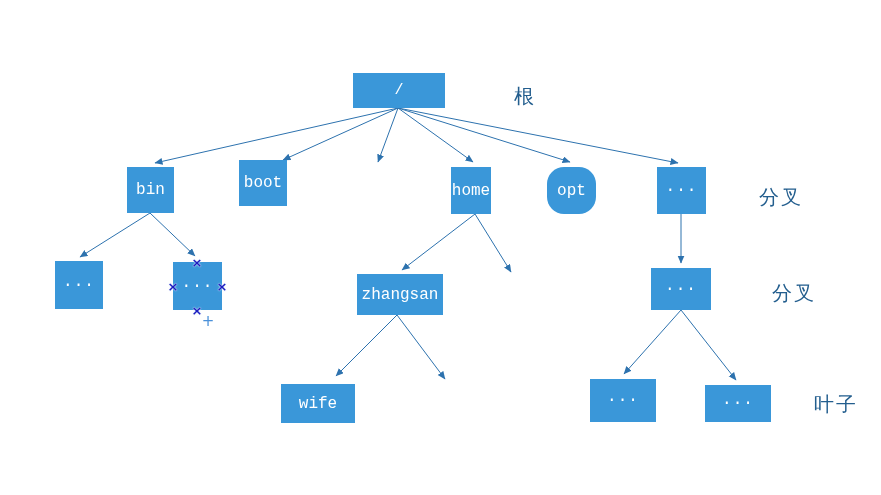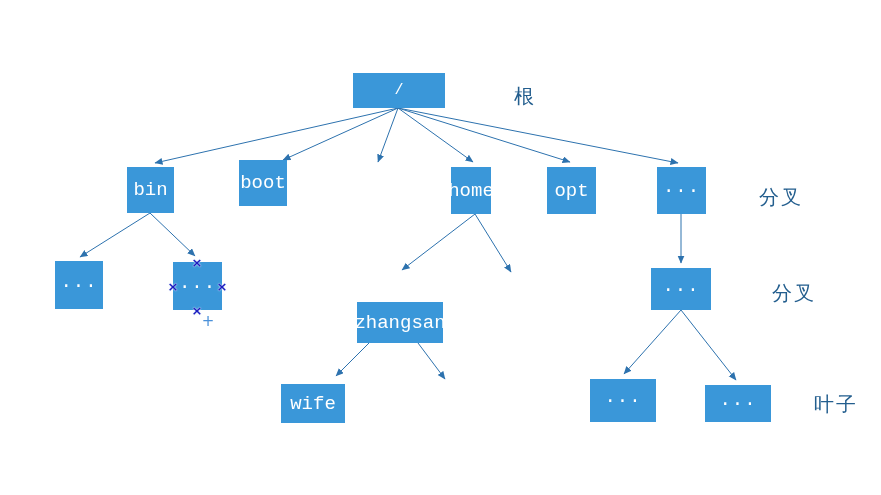"bin" .node { font-size: 19px -> 16px }
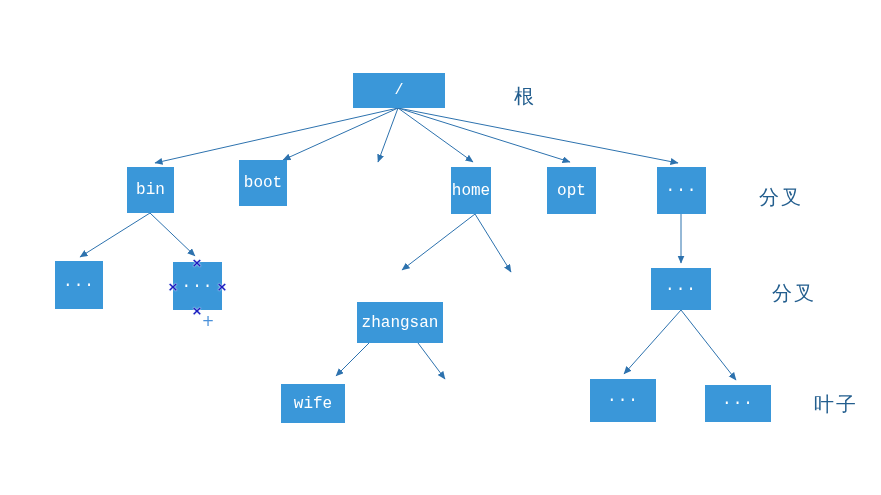"opt" #n-opt { border-radius: none -> 17px }
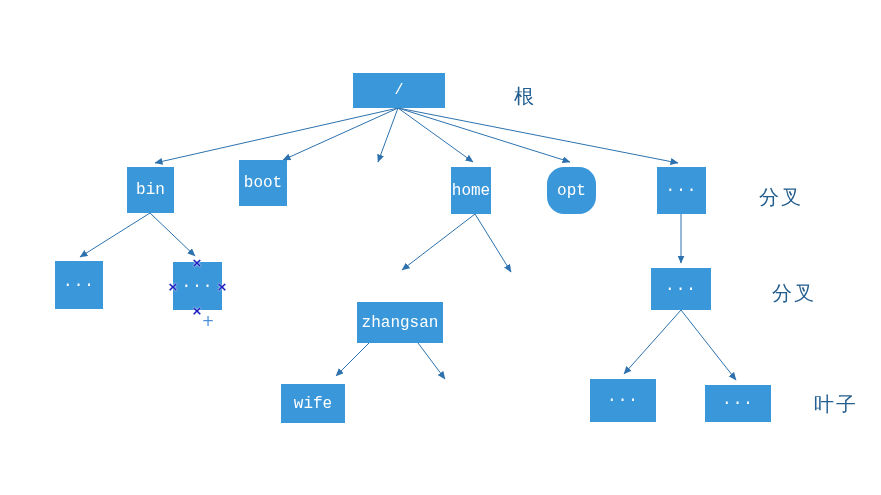"zhangsan" #n-zhangsan { margin-top: 28px -> none }
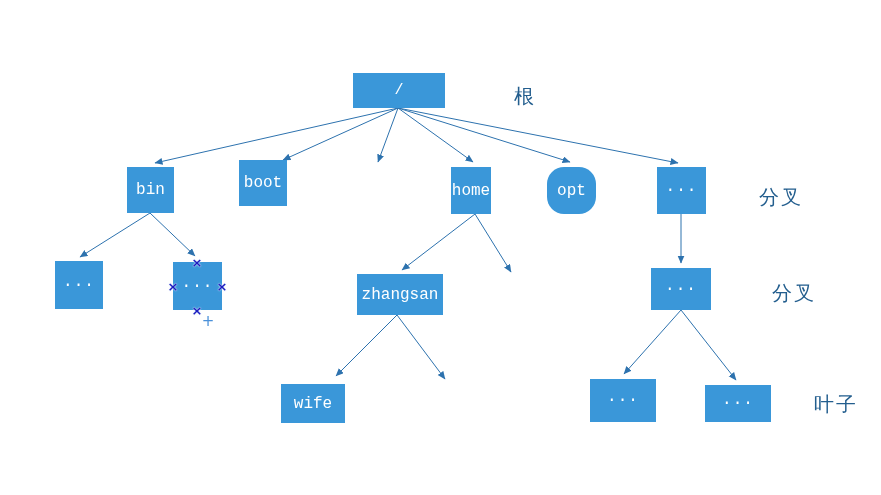"wife" #n-wife { width: 64px -> 74px }
